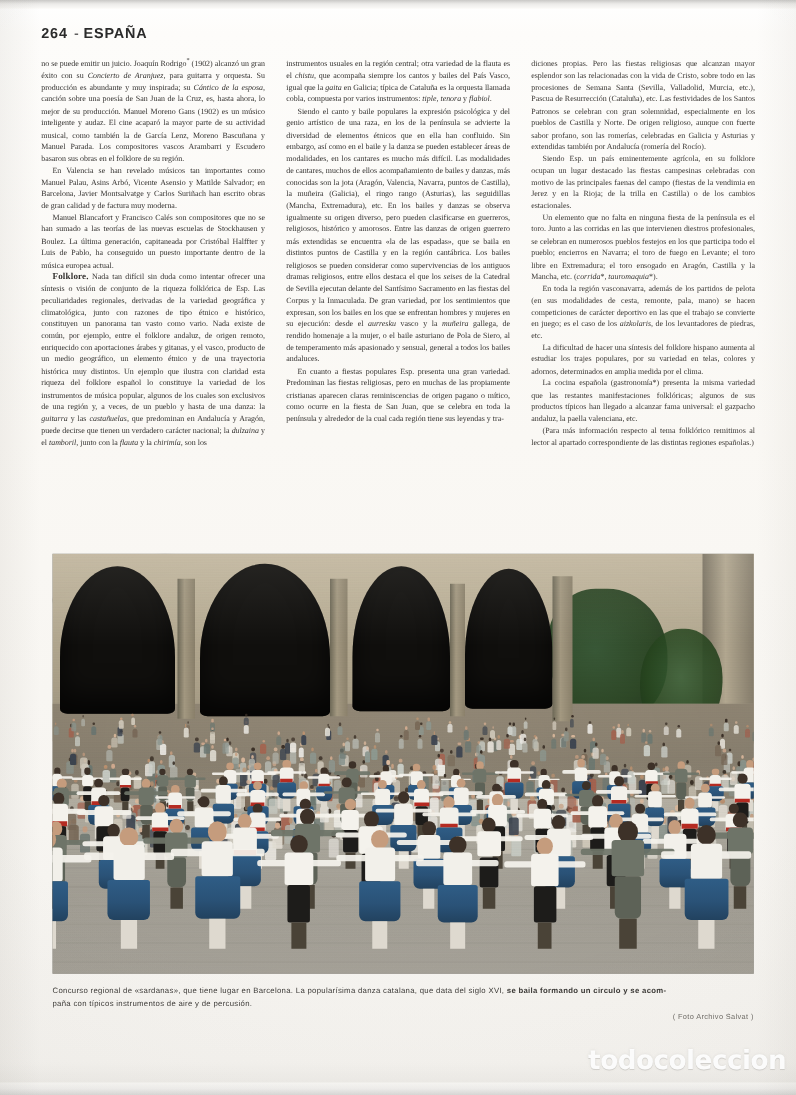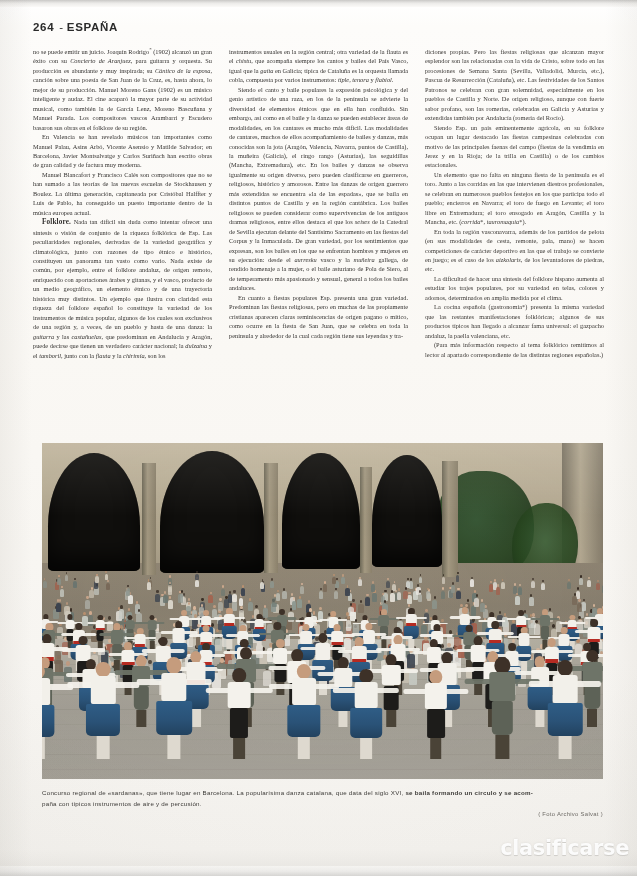"clasificarse" div { text: clasificarse -> todocoleccion }
